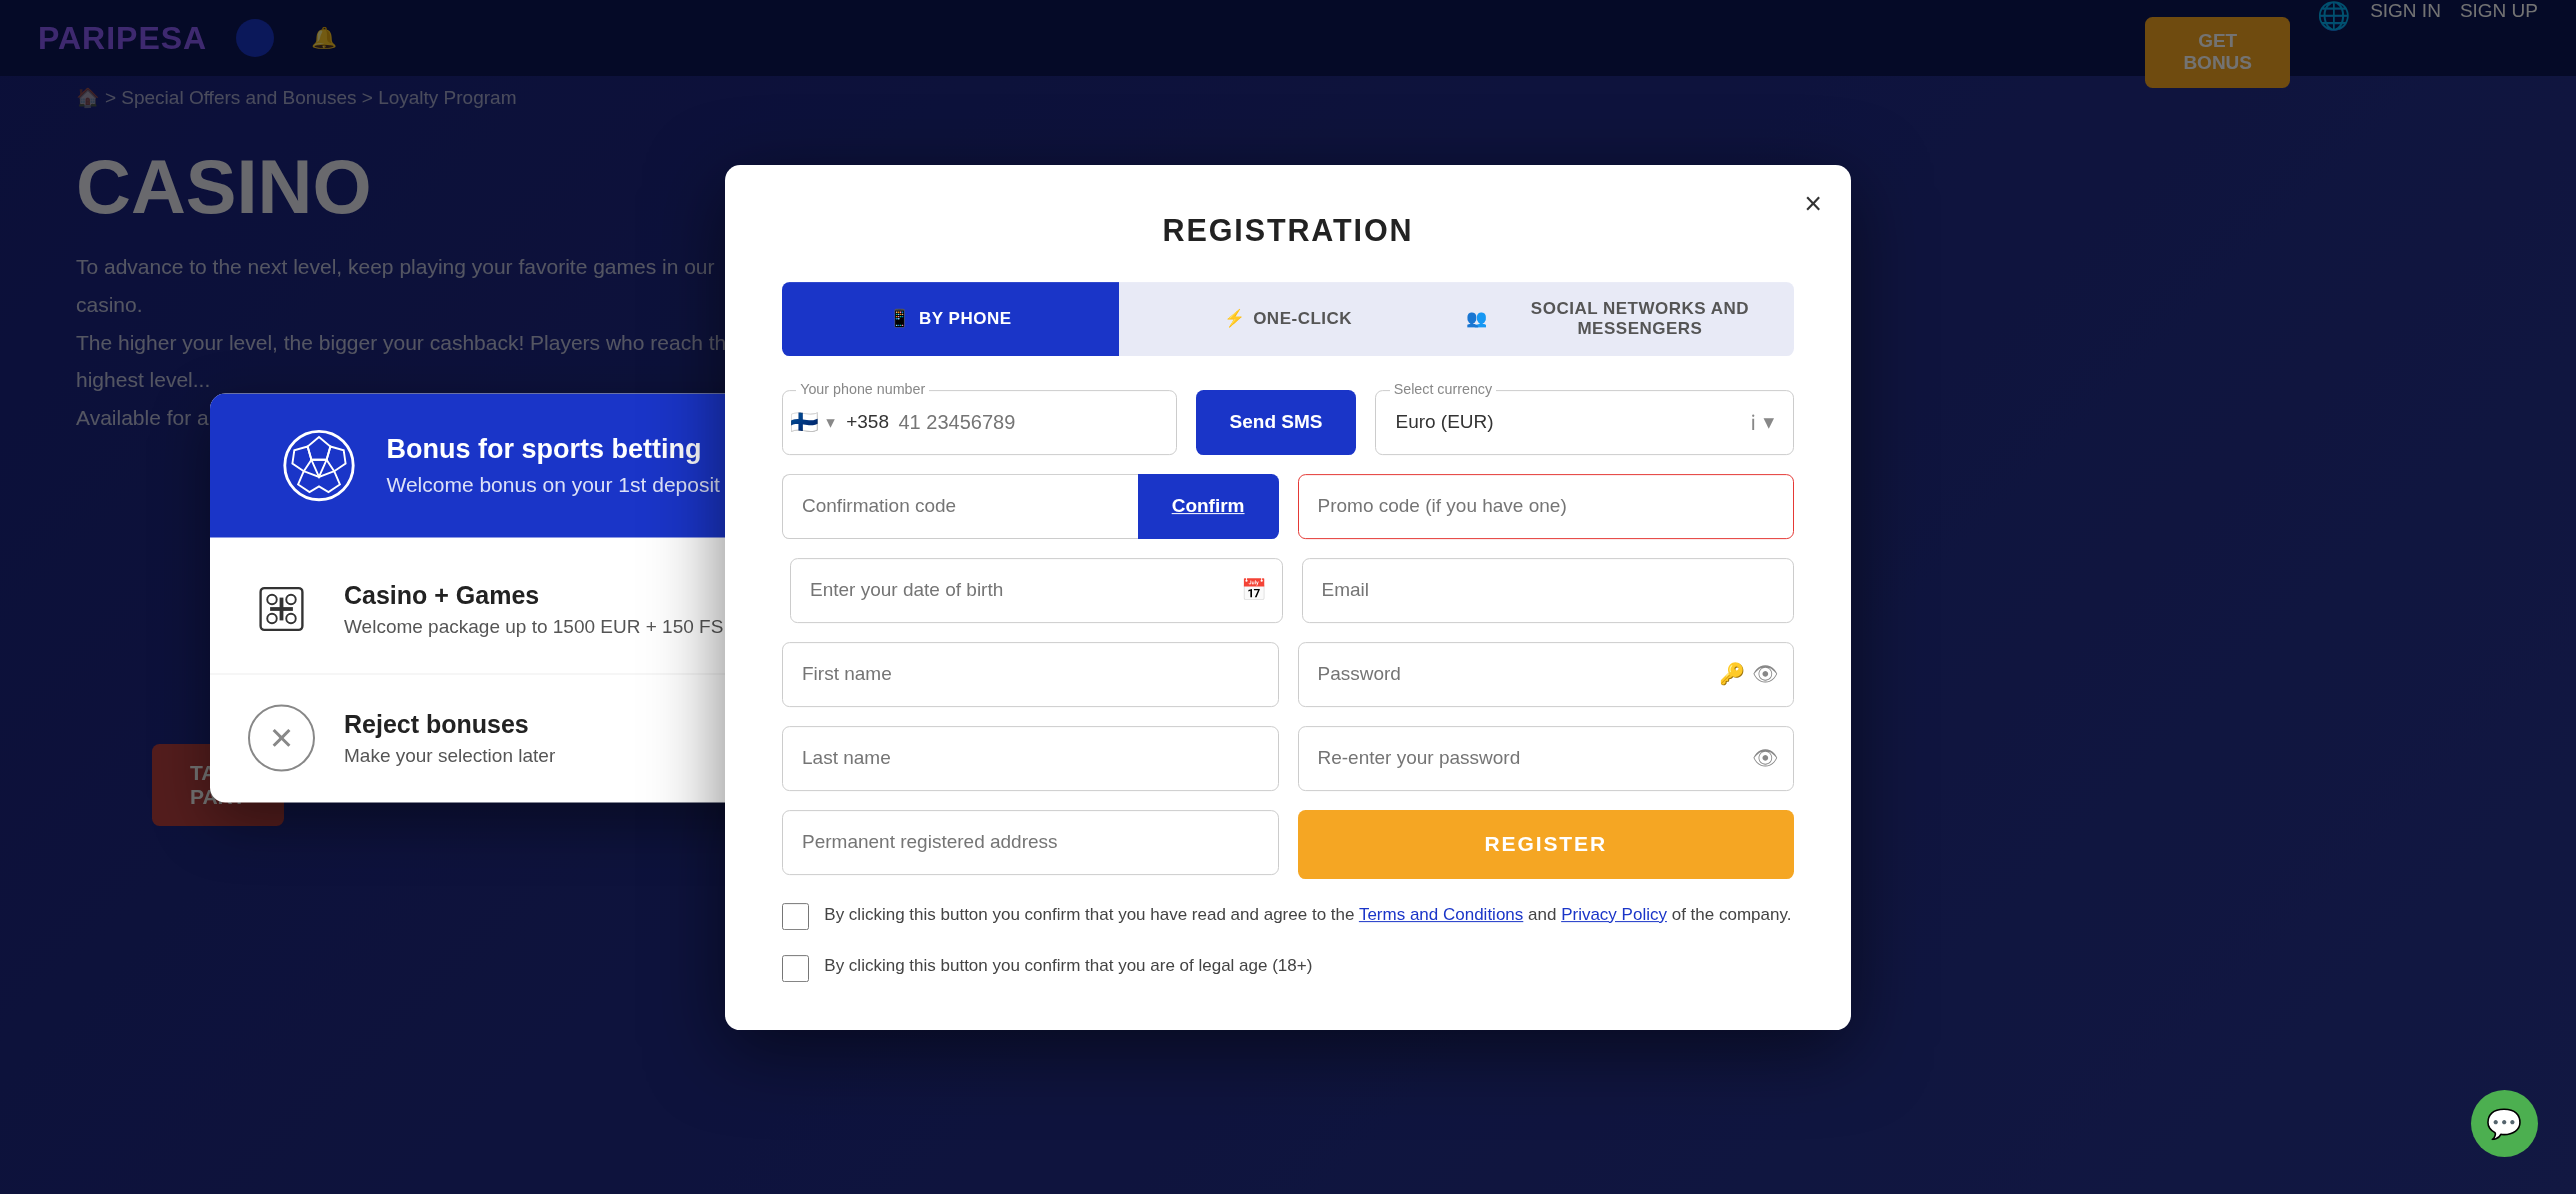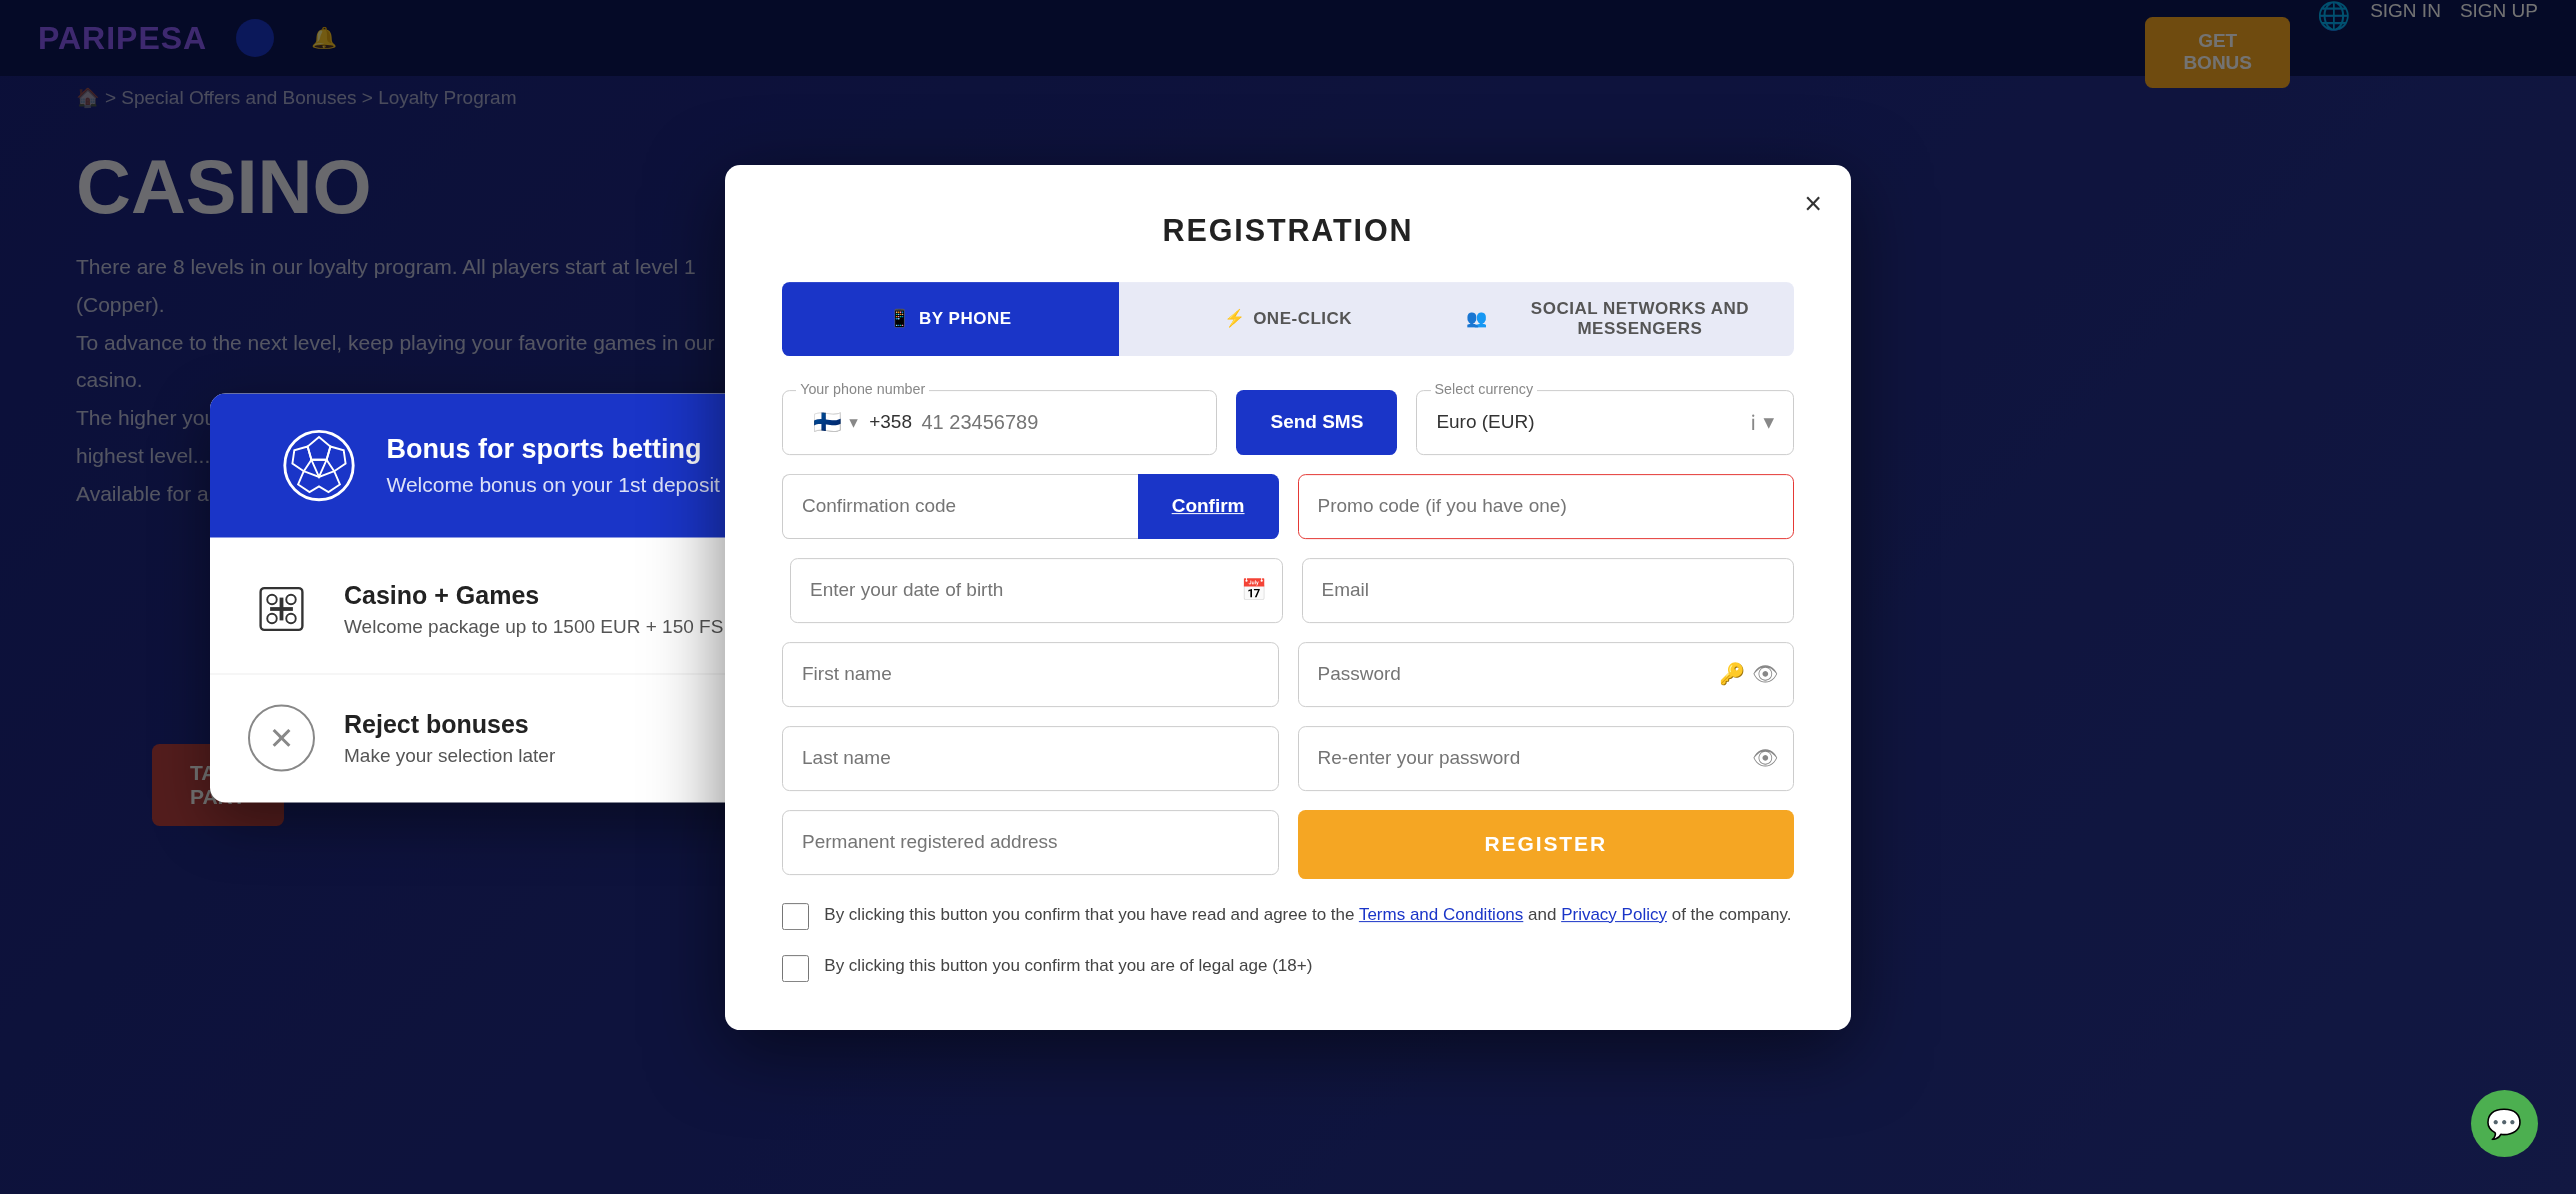"There are 8 levels in" div { html: <div>There are 8 levels in our loyalty program. All players start at level 1 (Copper).</div> -> none }
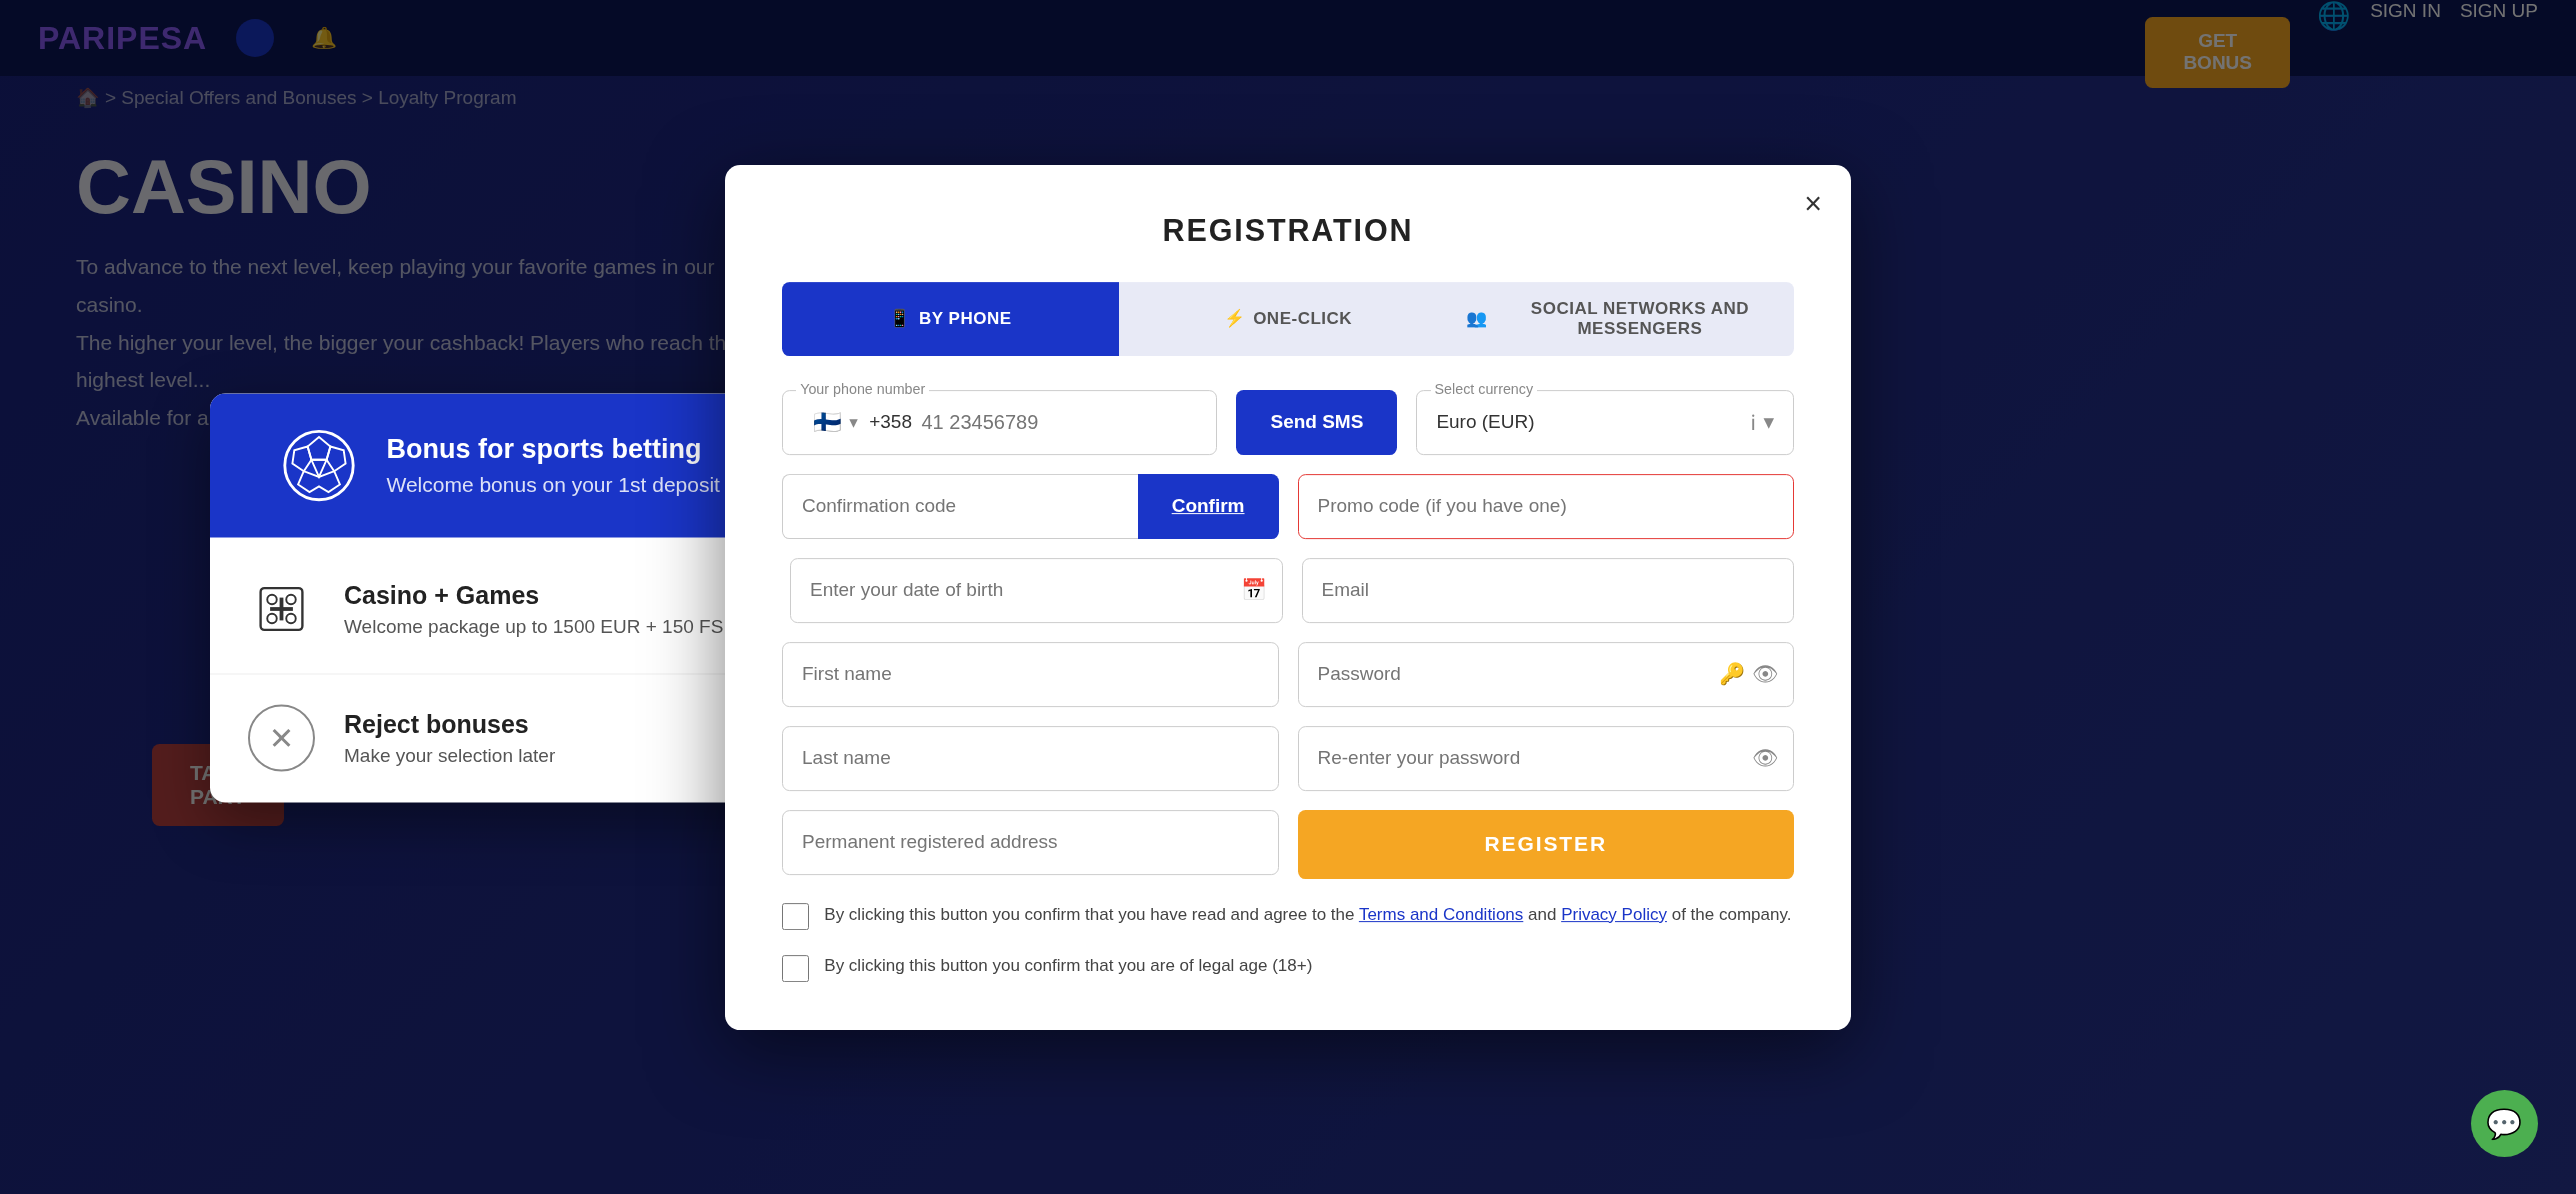"Your phone number" .phone-group { padding: 0 30px -> 0 7px }
